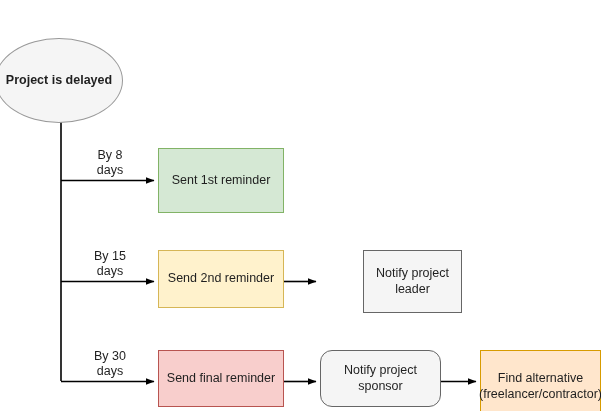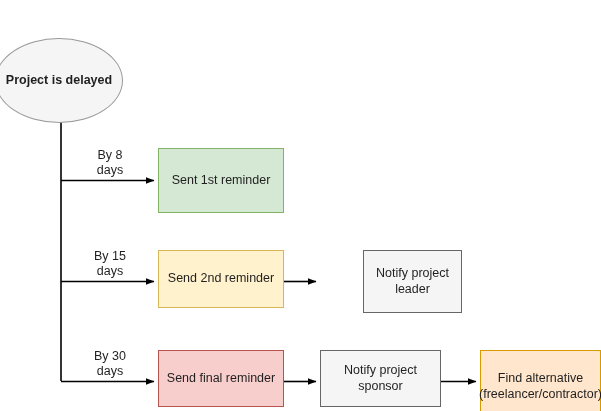"Notify project sponsor" #node-sponsor { border-radius: none -> 12px }
